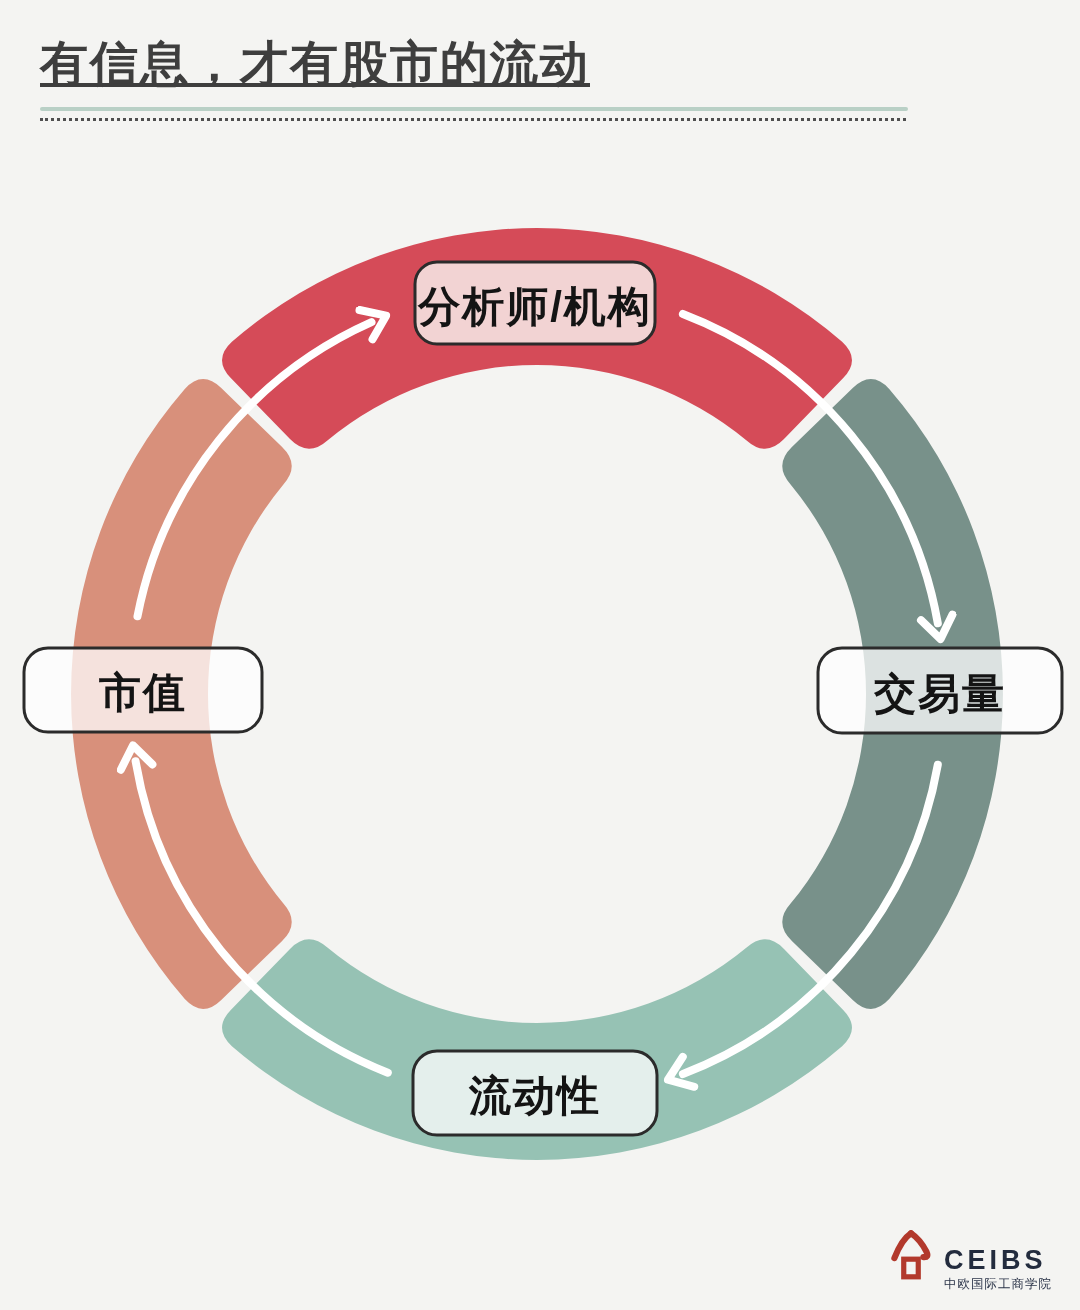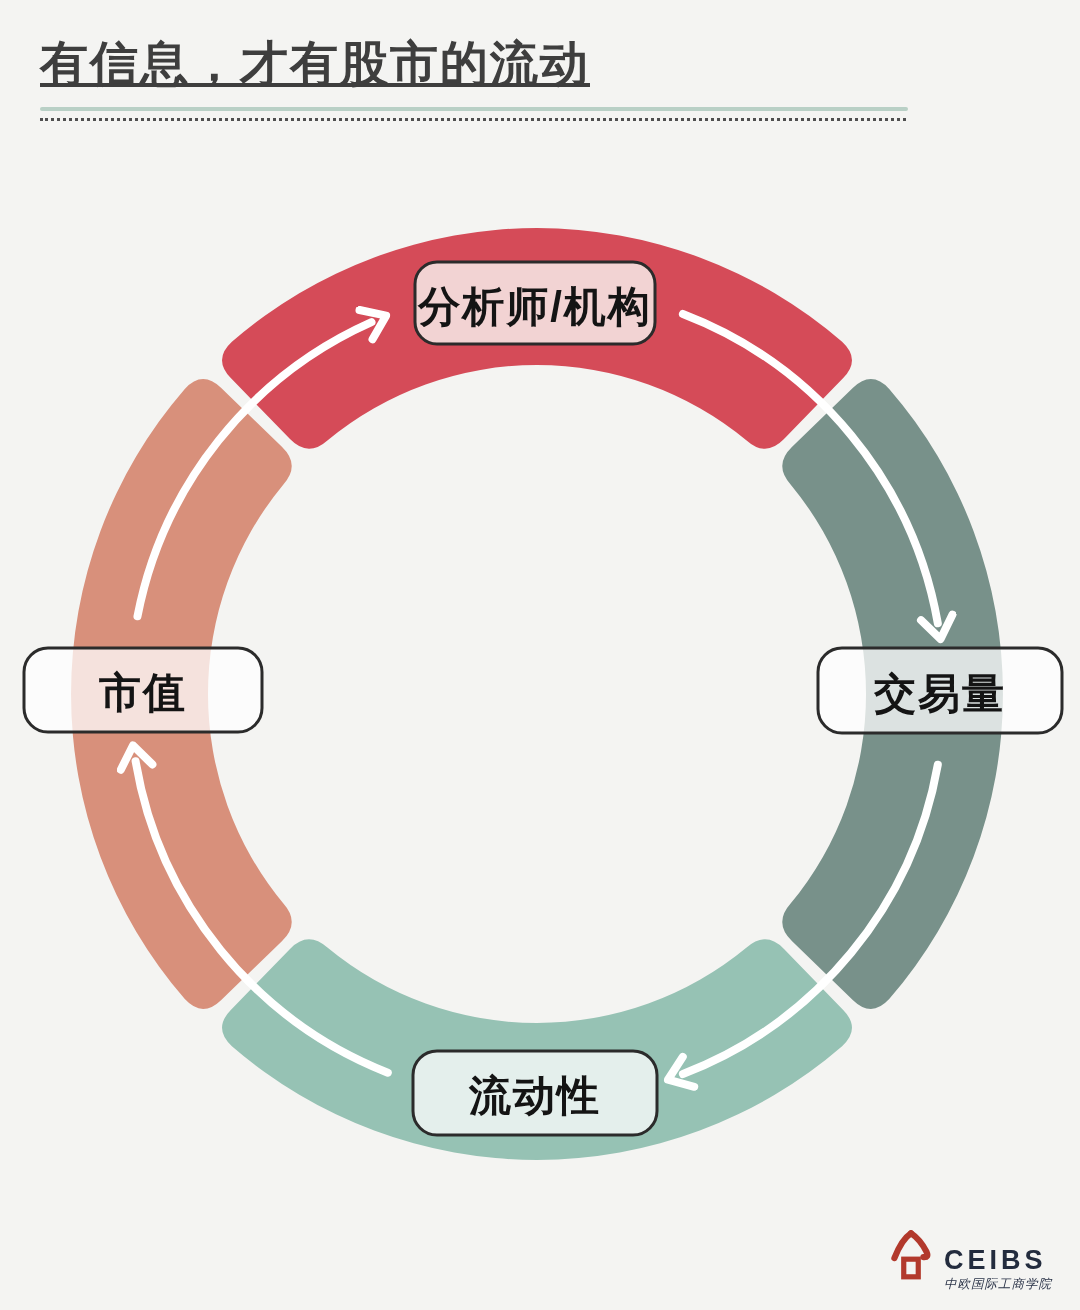"中欧国际工商学院" .logo-sub { font-style: italic -> none }
